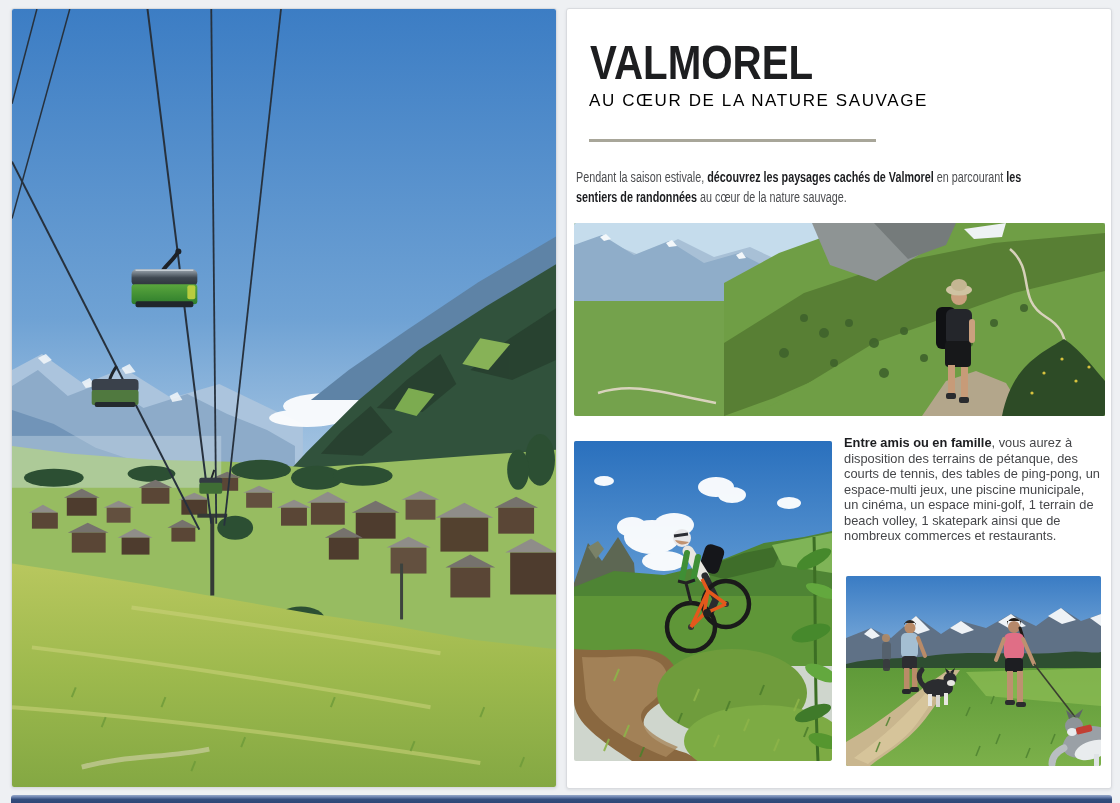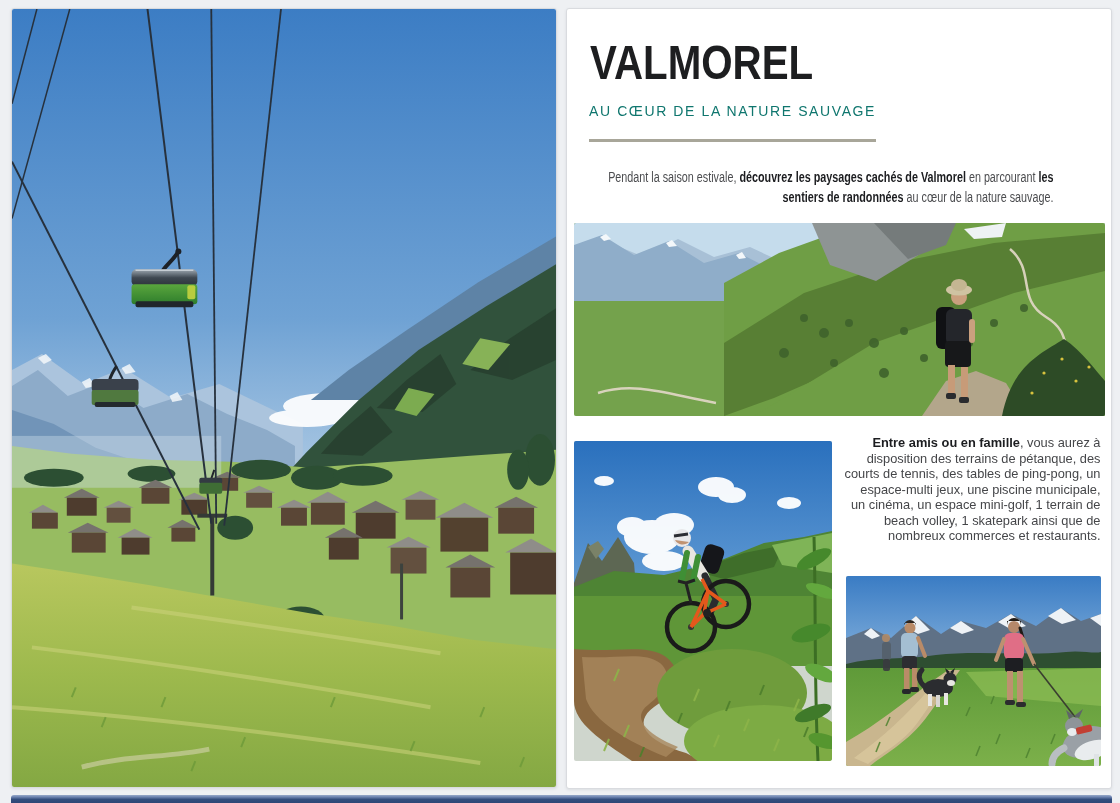"VALMOREL" .page { text-align: right -> none }
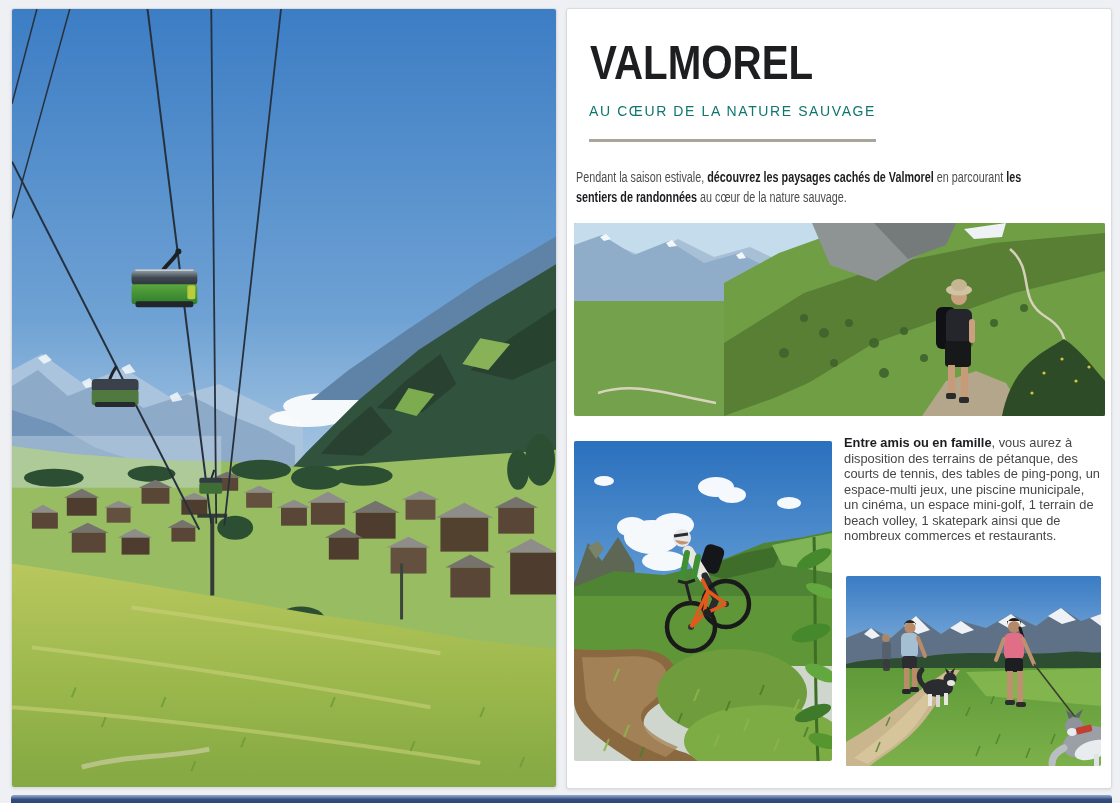"AU CŒUR DE LA NATURE SAUVAGE" .subtitle { color: #0f766e -> #000000; font-size: 14px -> 17px; top: 94px -> 82px }
